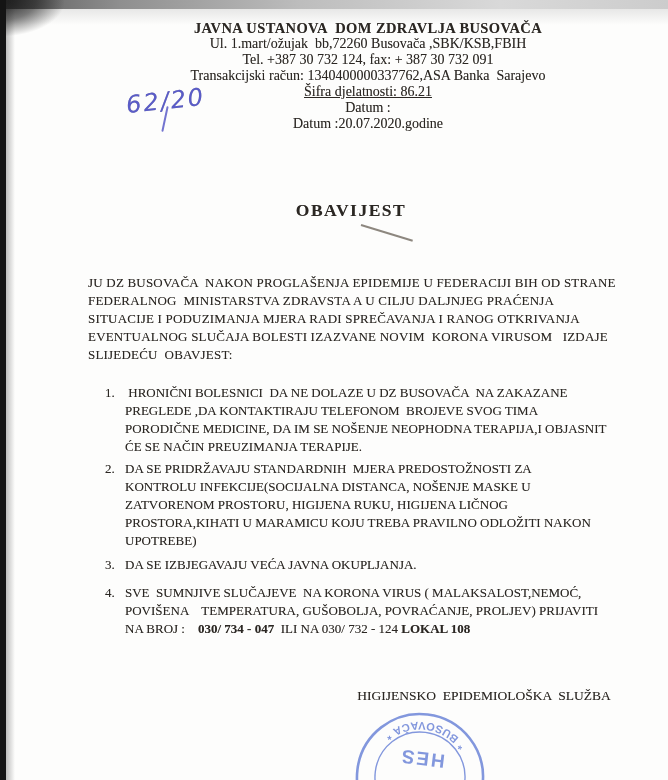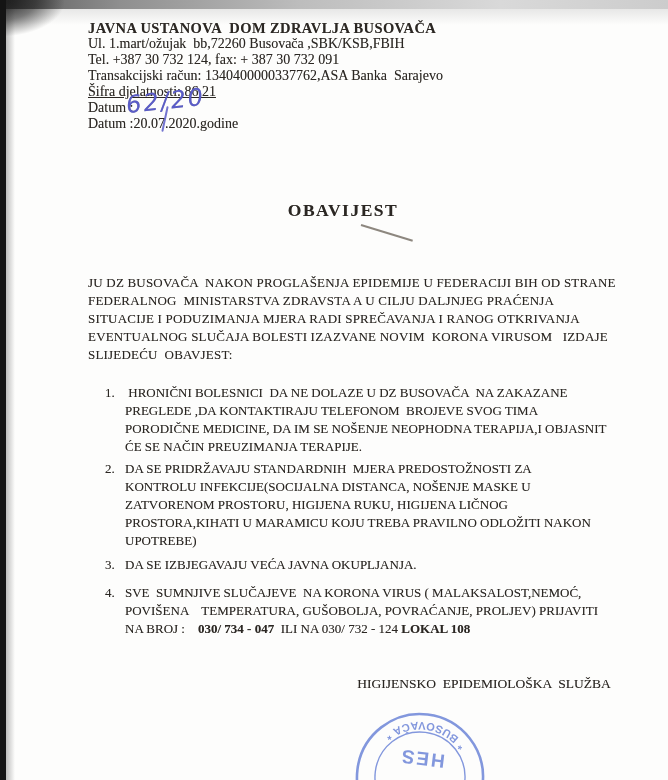"JAVNA USTANOVA DOM ZDRAVLJA BUSOVAČA" .letterhead { text-align: none -> center }
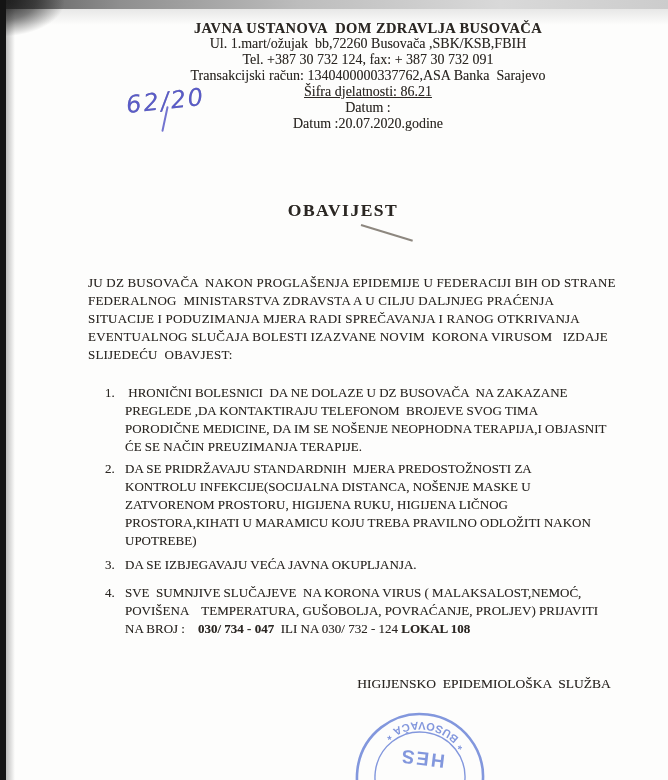"OBAVIJEST" .title { left: 80px -> 88px }
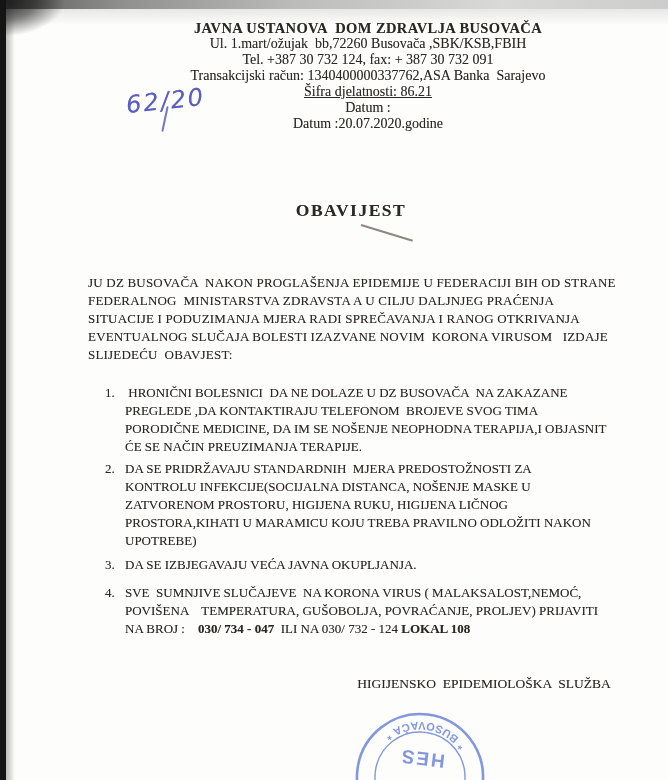"HIGIJENSKO EPIDEMIOLOŠKA SLUŽBA" .signature p { margin: 4px -> 16px }
